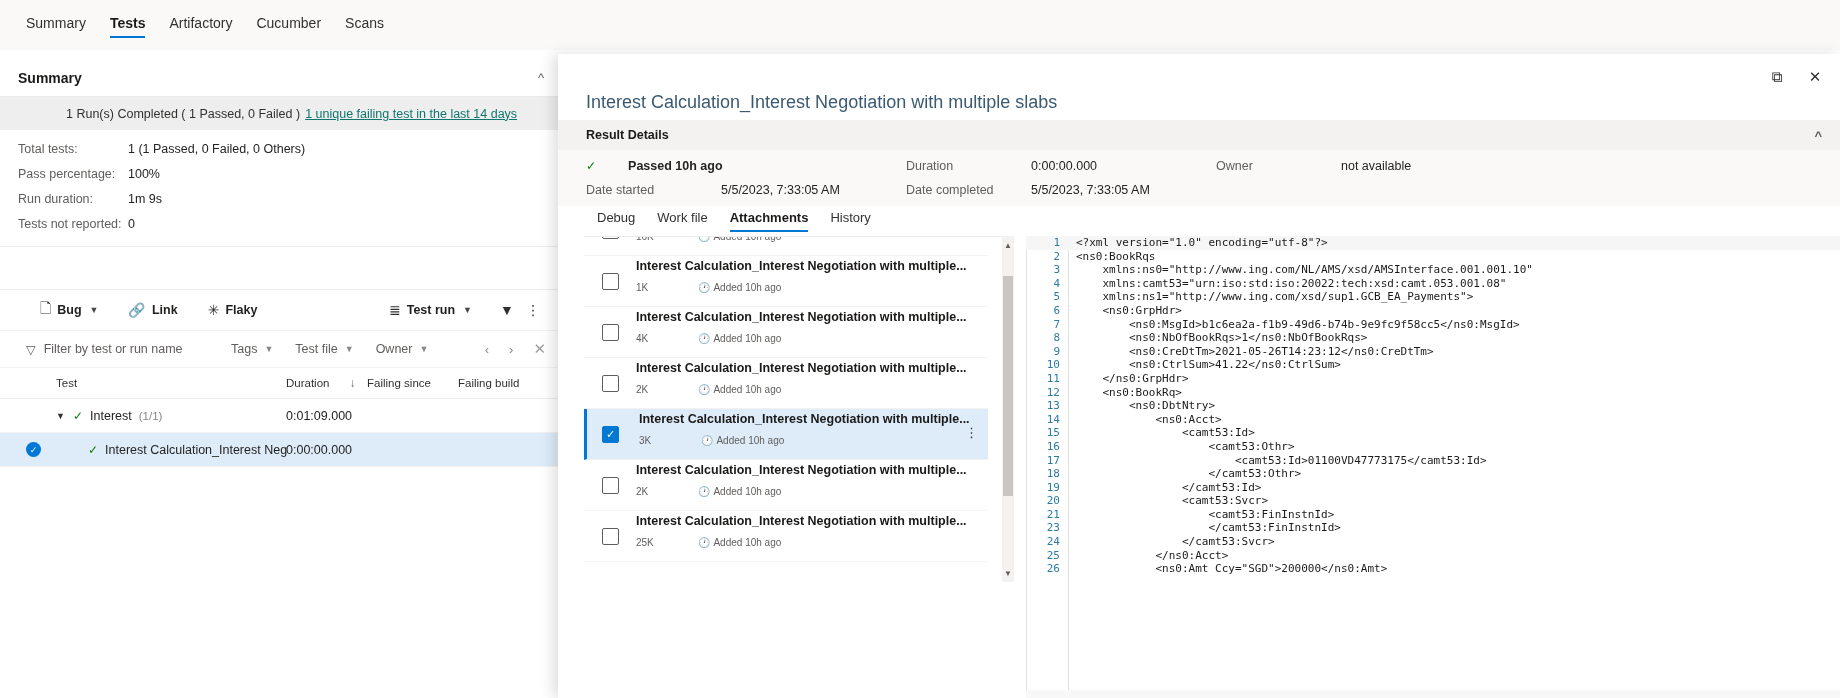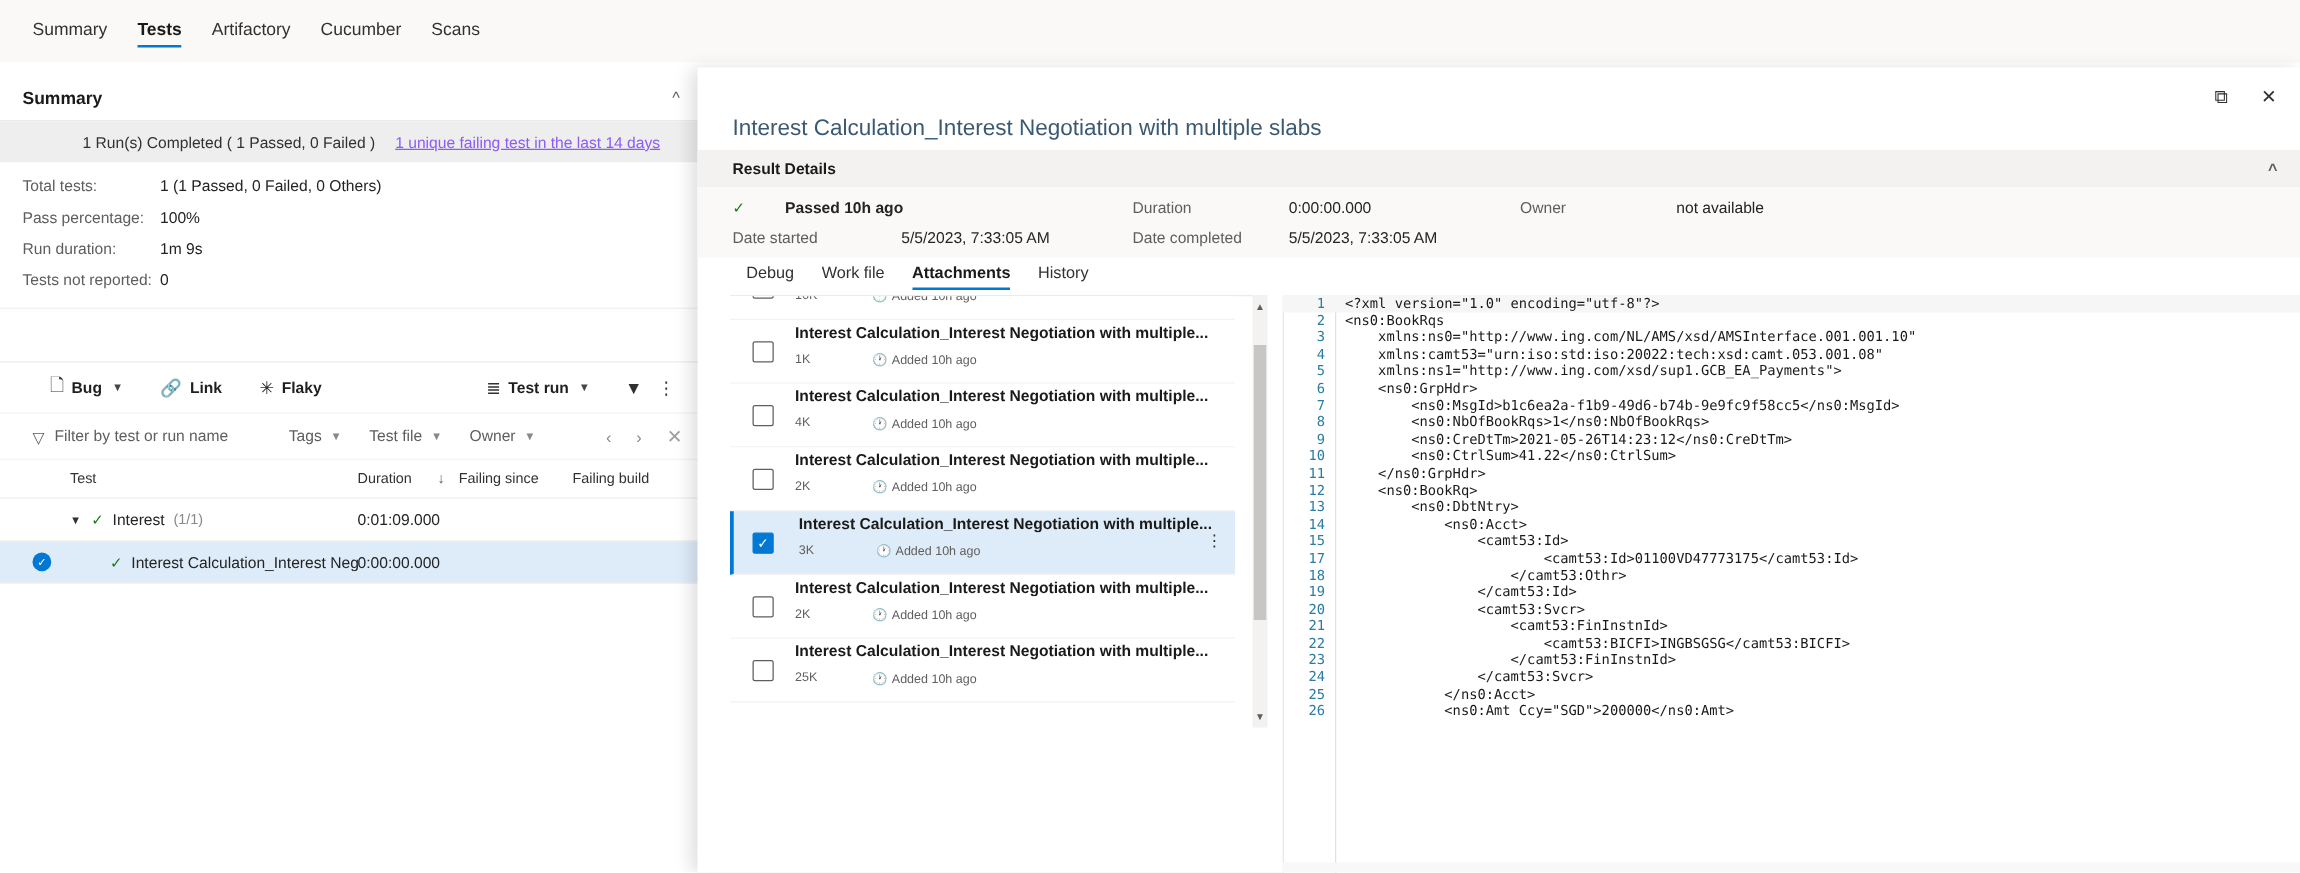"1 unique failing test in" .runbar a { color: #8b5cf6 -> #0f766e; margin-left: 16px -> 5px }
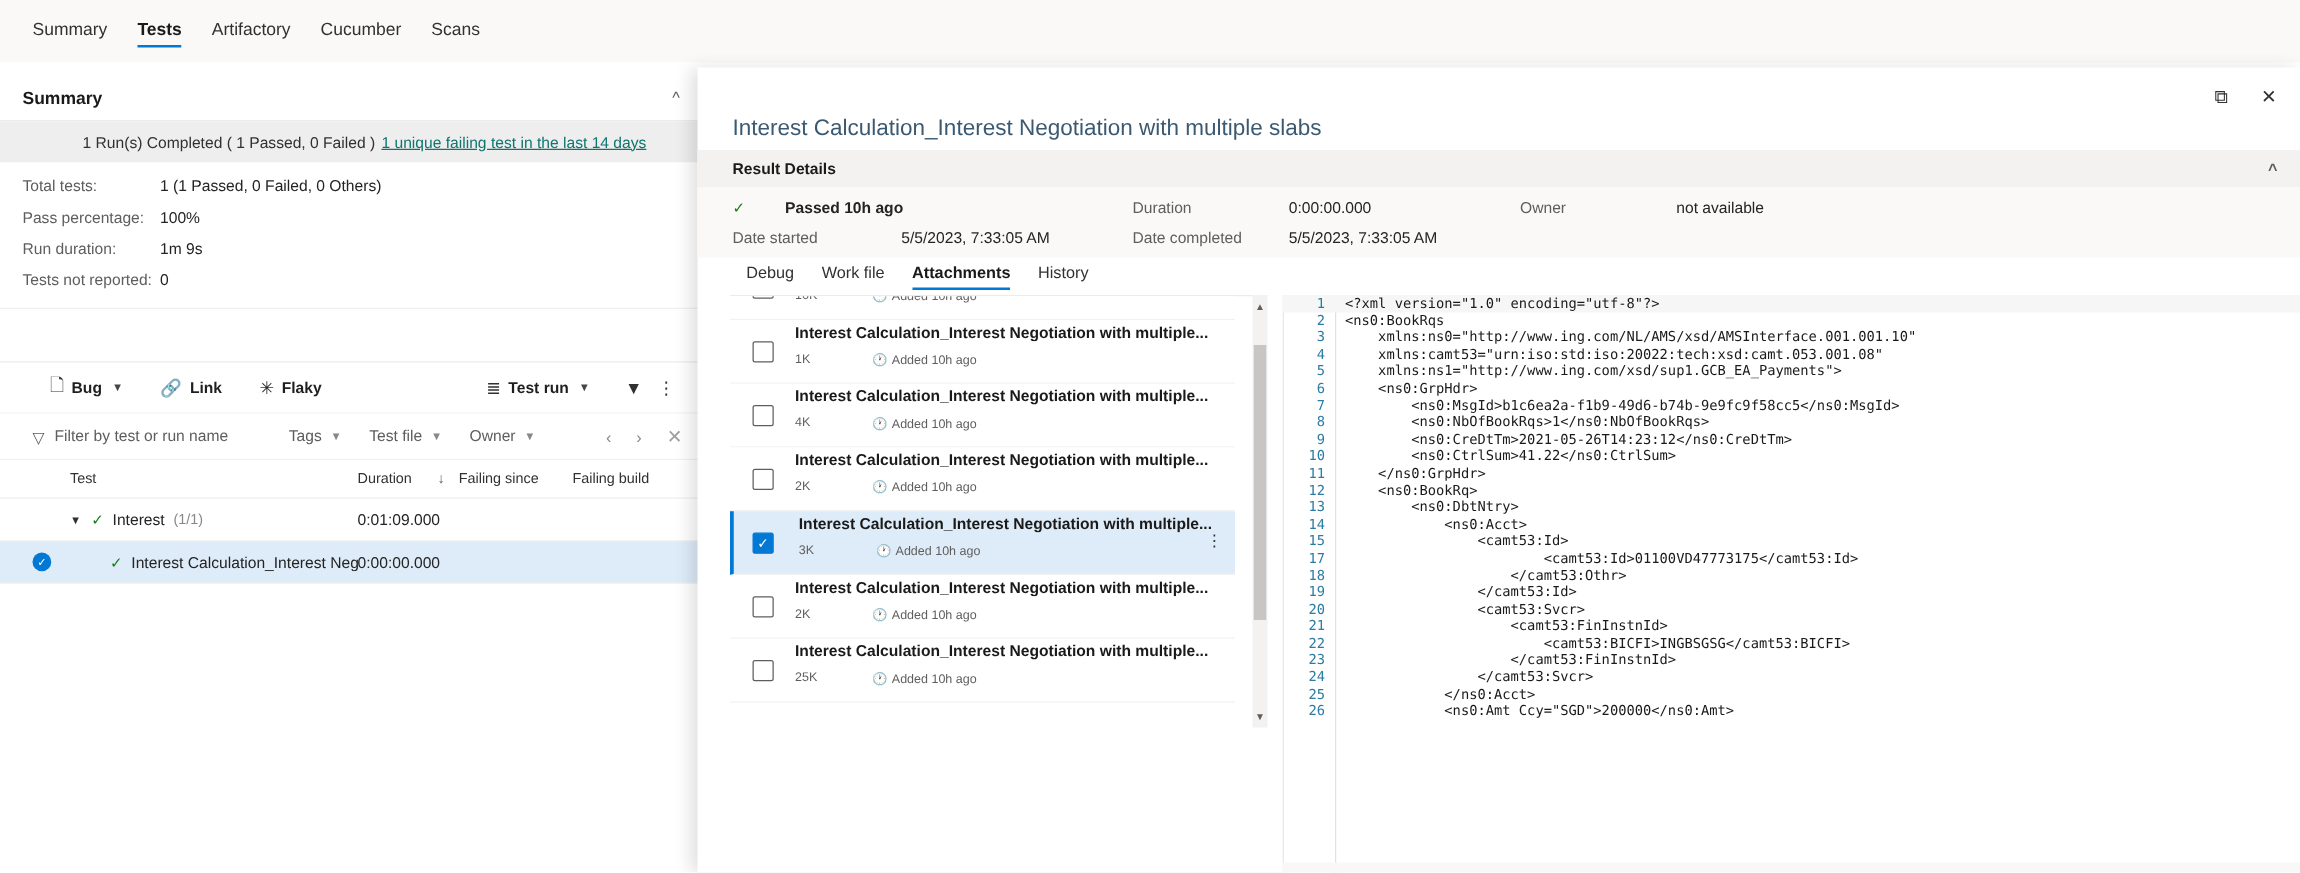"16" div.code-line { html: none -> <div><span>16</span><span> &lt;camt53:Othr&gt;</span></div> }
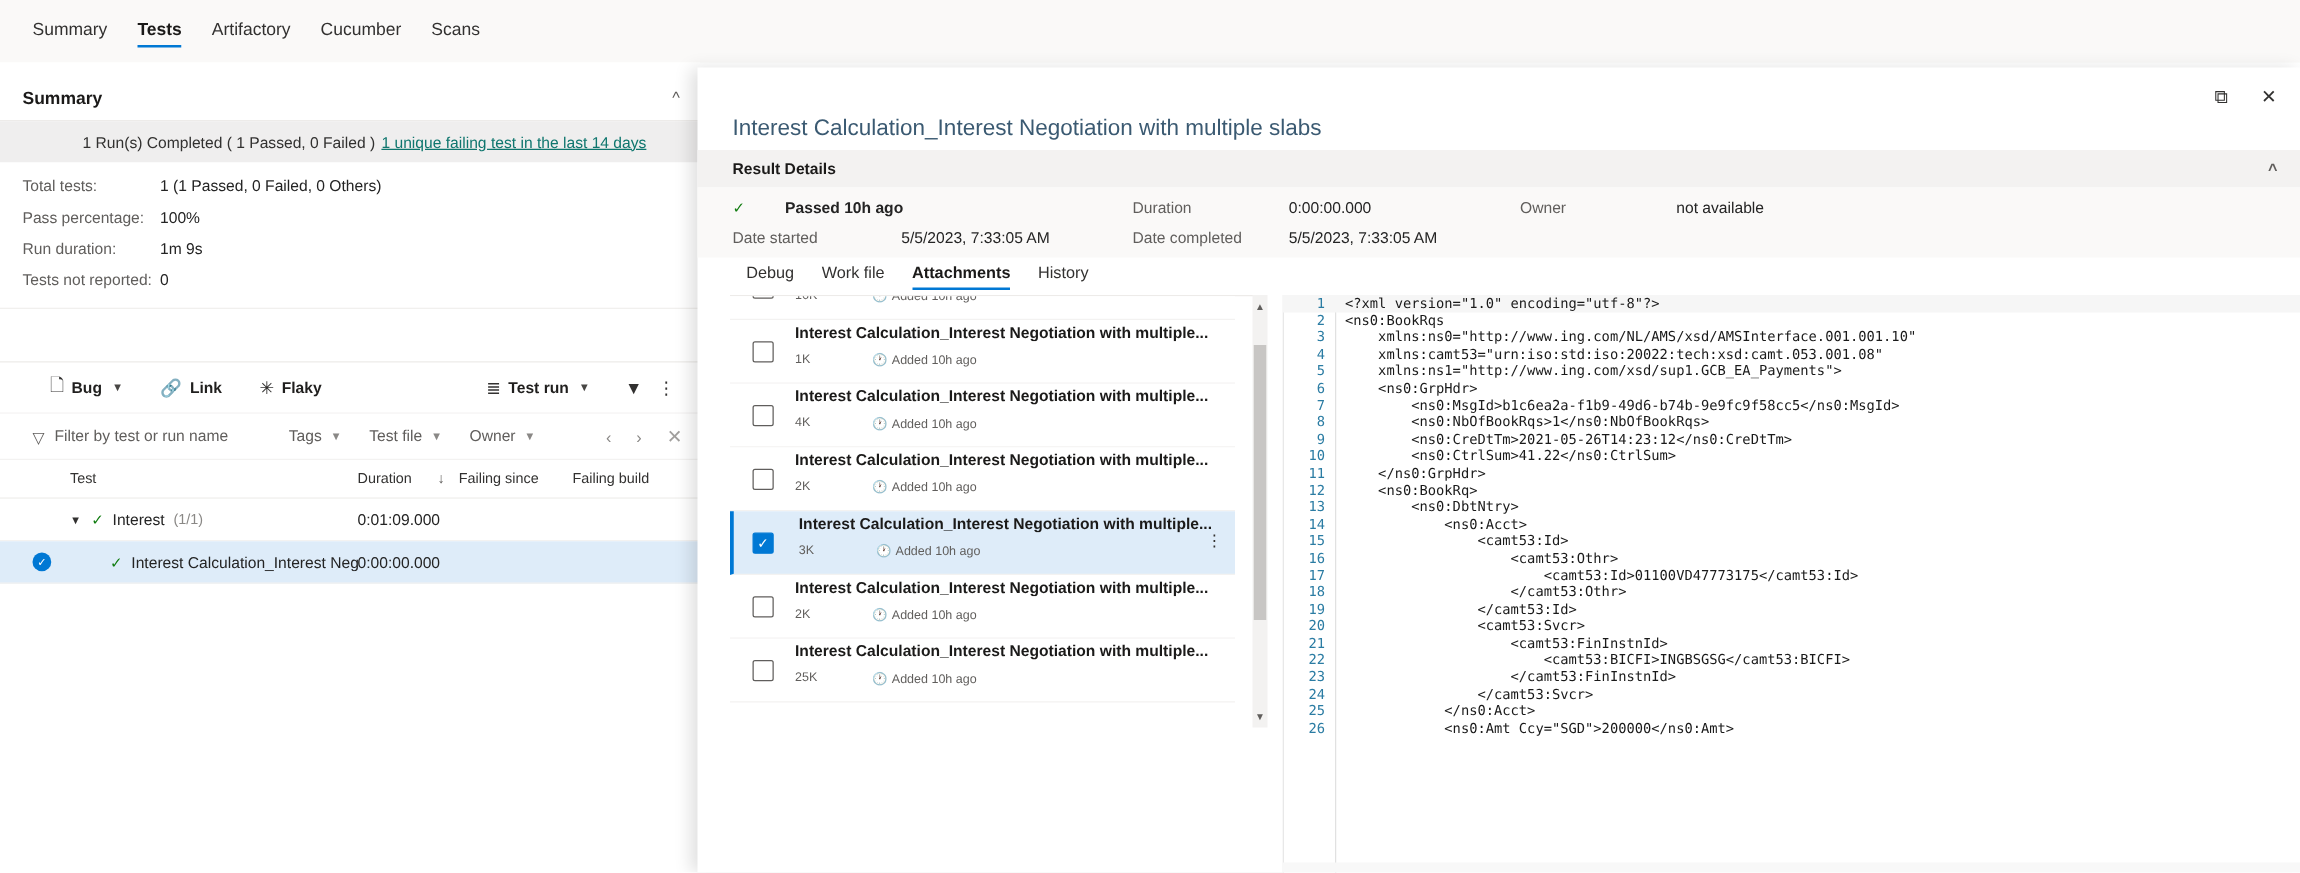"22" div.code-line { html: <div><span>22</span><span> &lt;camt53:BICFI&gt;INGBSGSG&lt;/camt53:BICFI&gt;</span></div> -> none }
